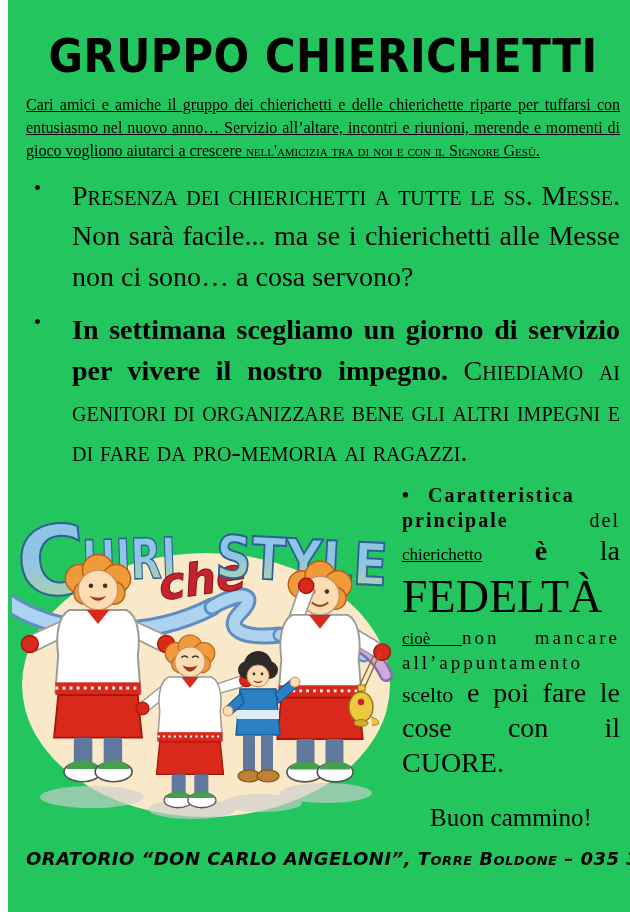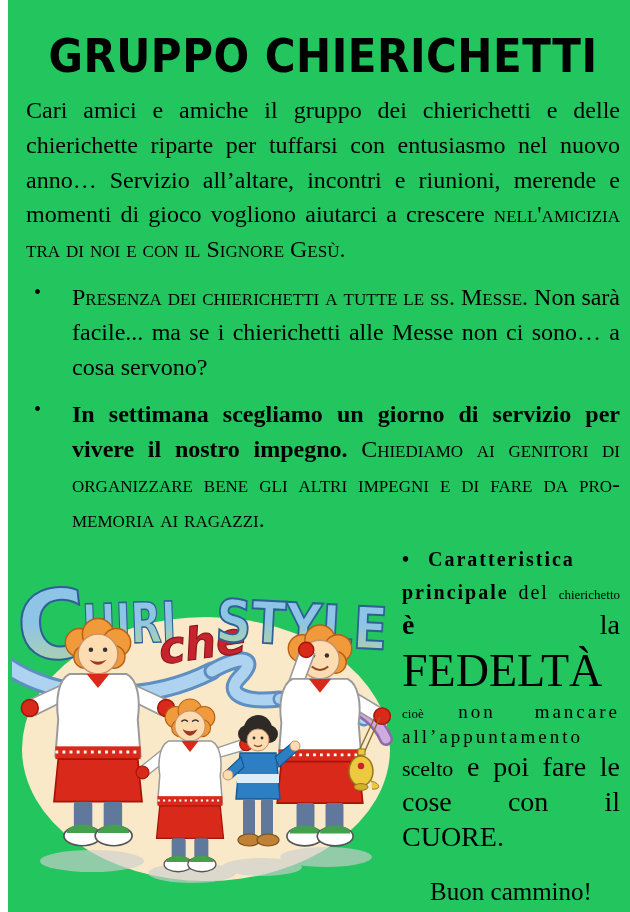"Cari amici e amiche il" .intro { font-size: 24px -> 16px; text-decoration: none -> underline }
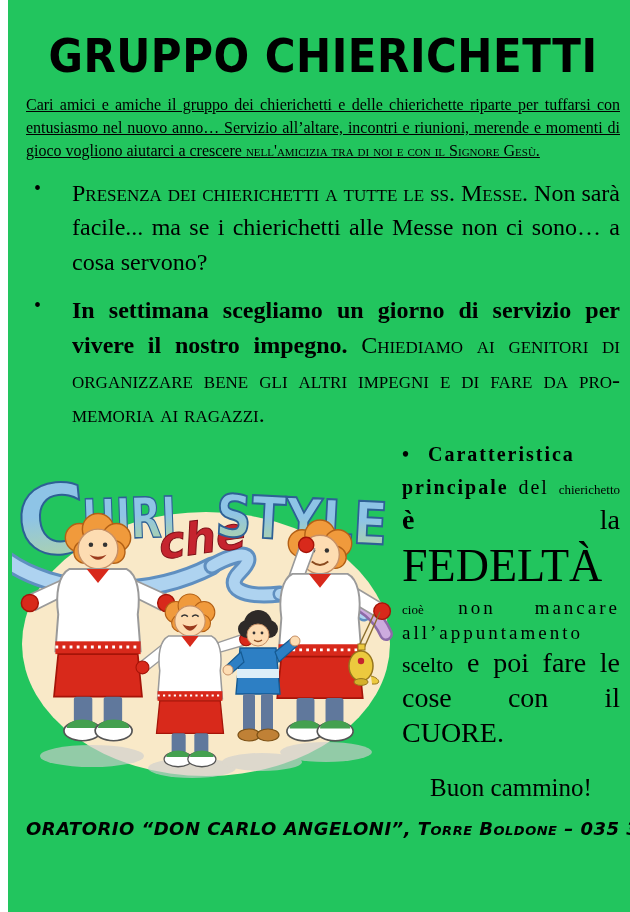"Presenza dei chierichetti a tutte" .bullet .bullet-text { font-size: 24px -> 28px }
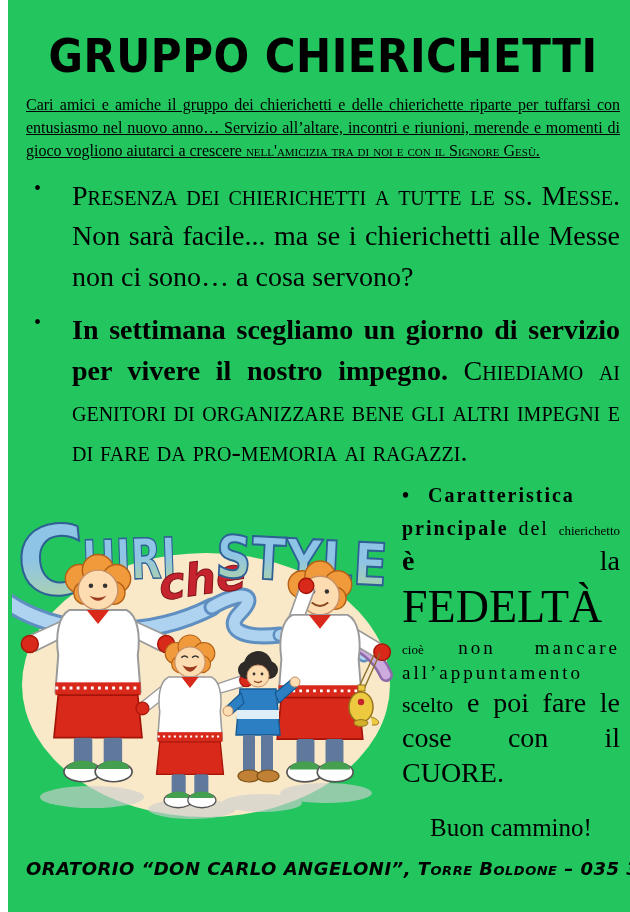"chierichetto" .f-small { font-size: 13px -> 17px; text-decoration: none -> underline }
